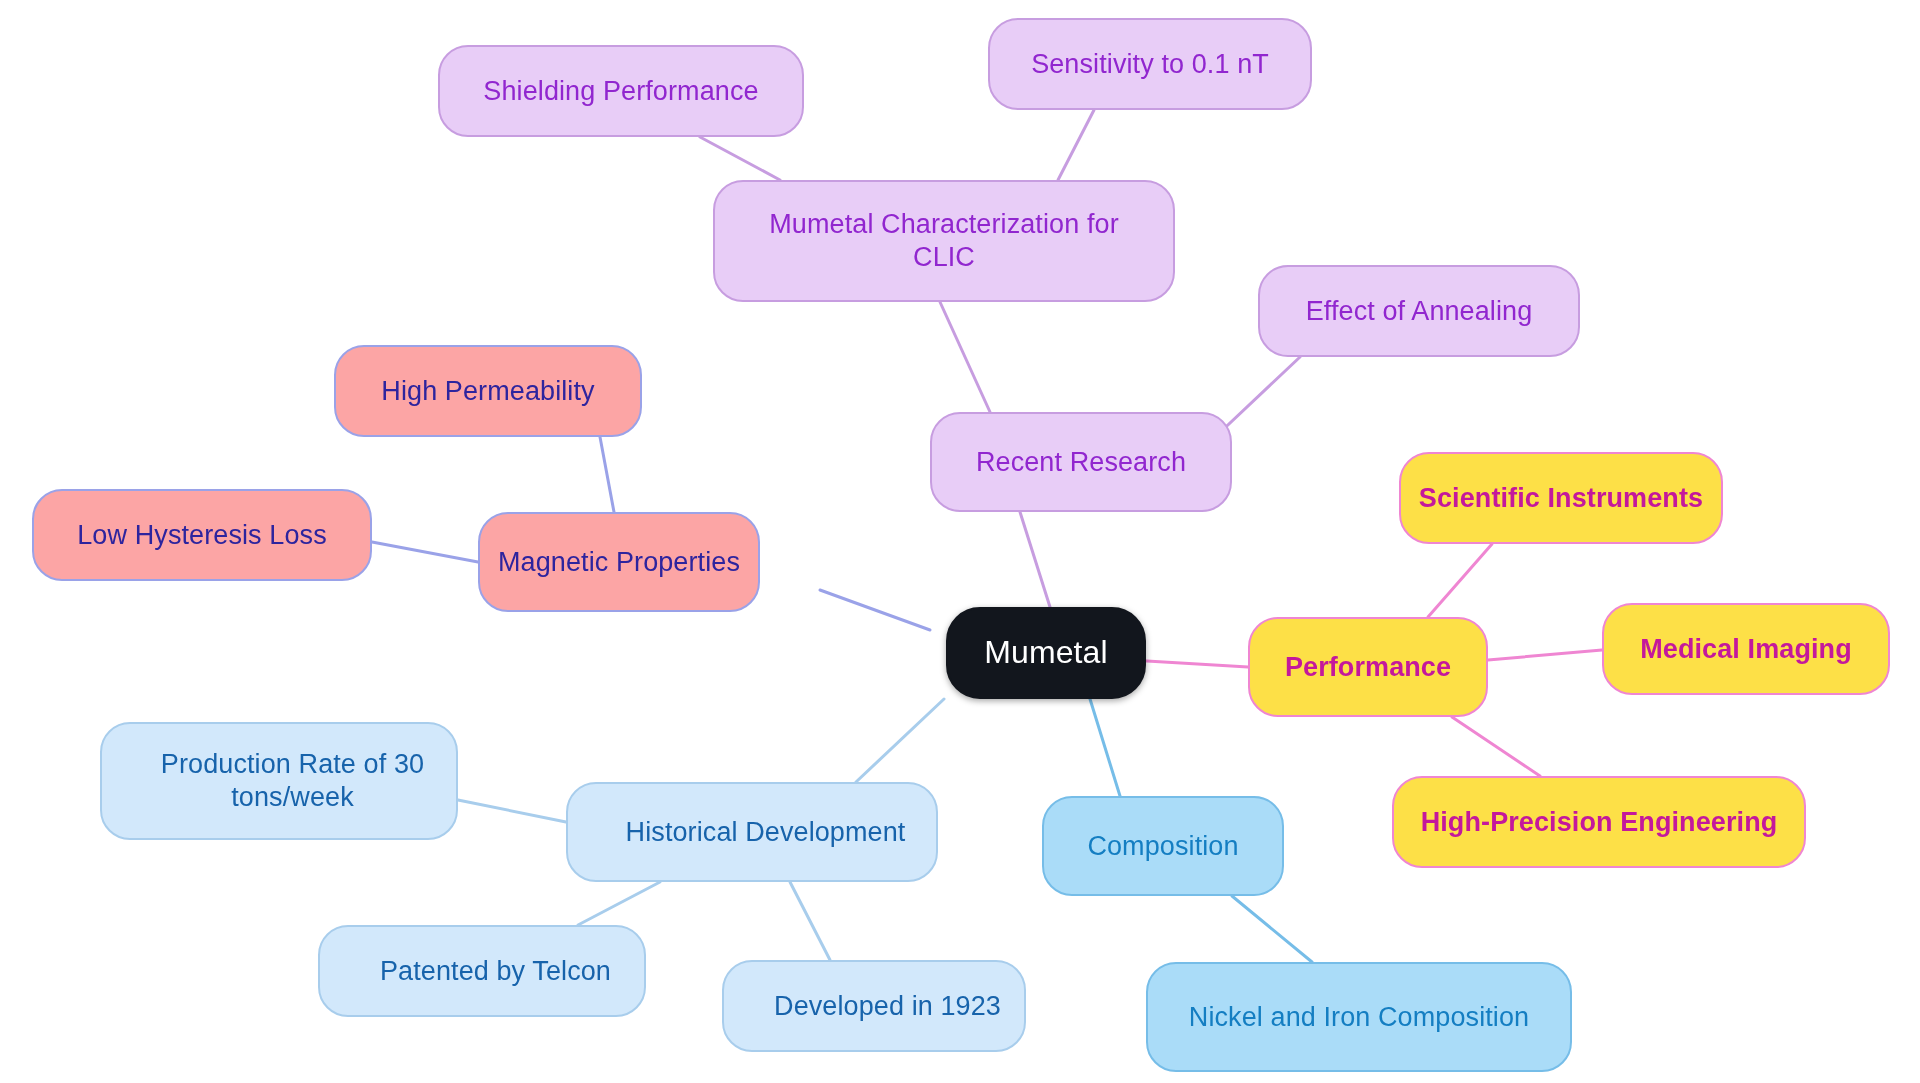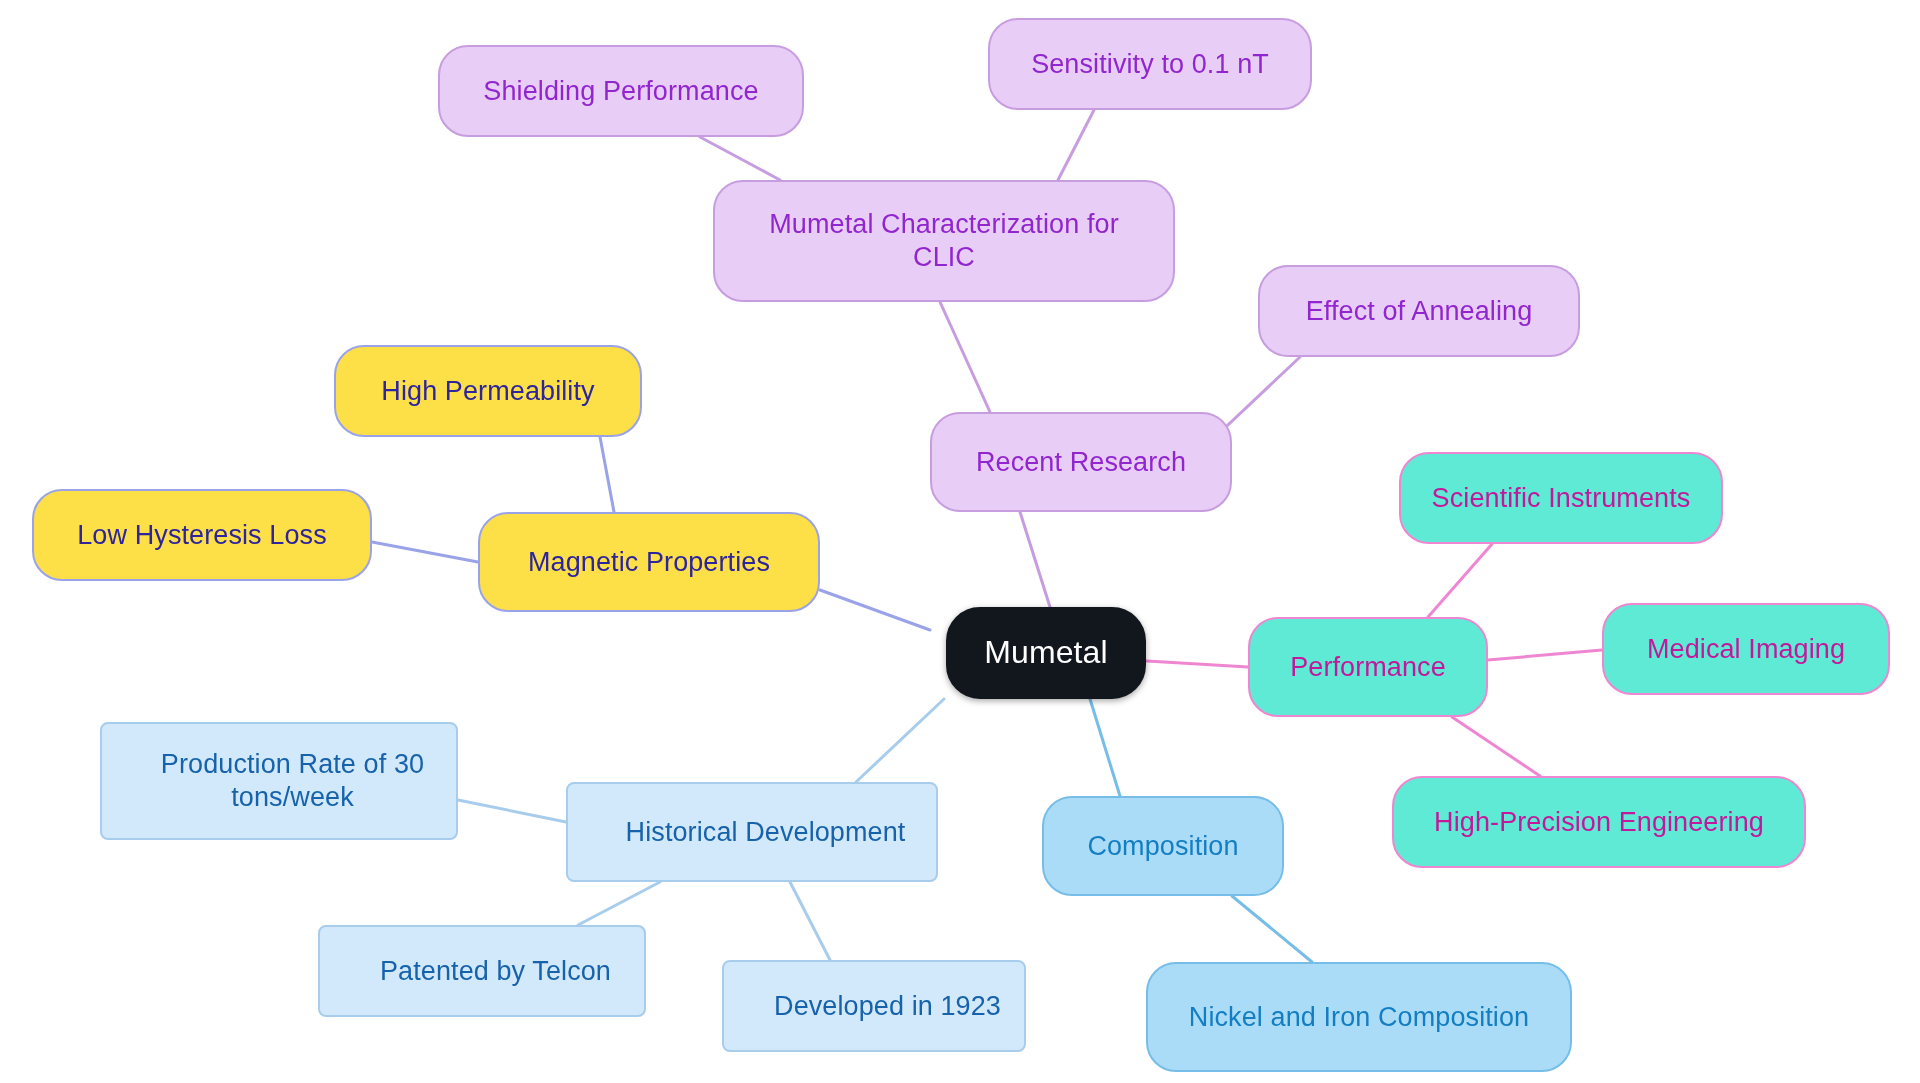"High Permeability" .node-periwinkle { background: #fde047 -> #fca5a5 }
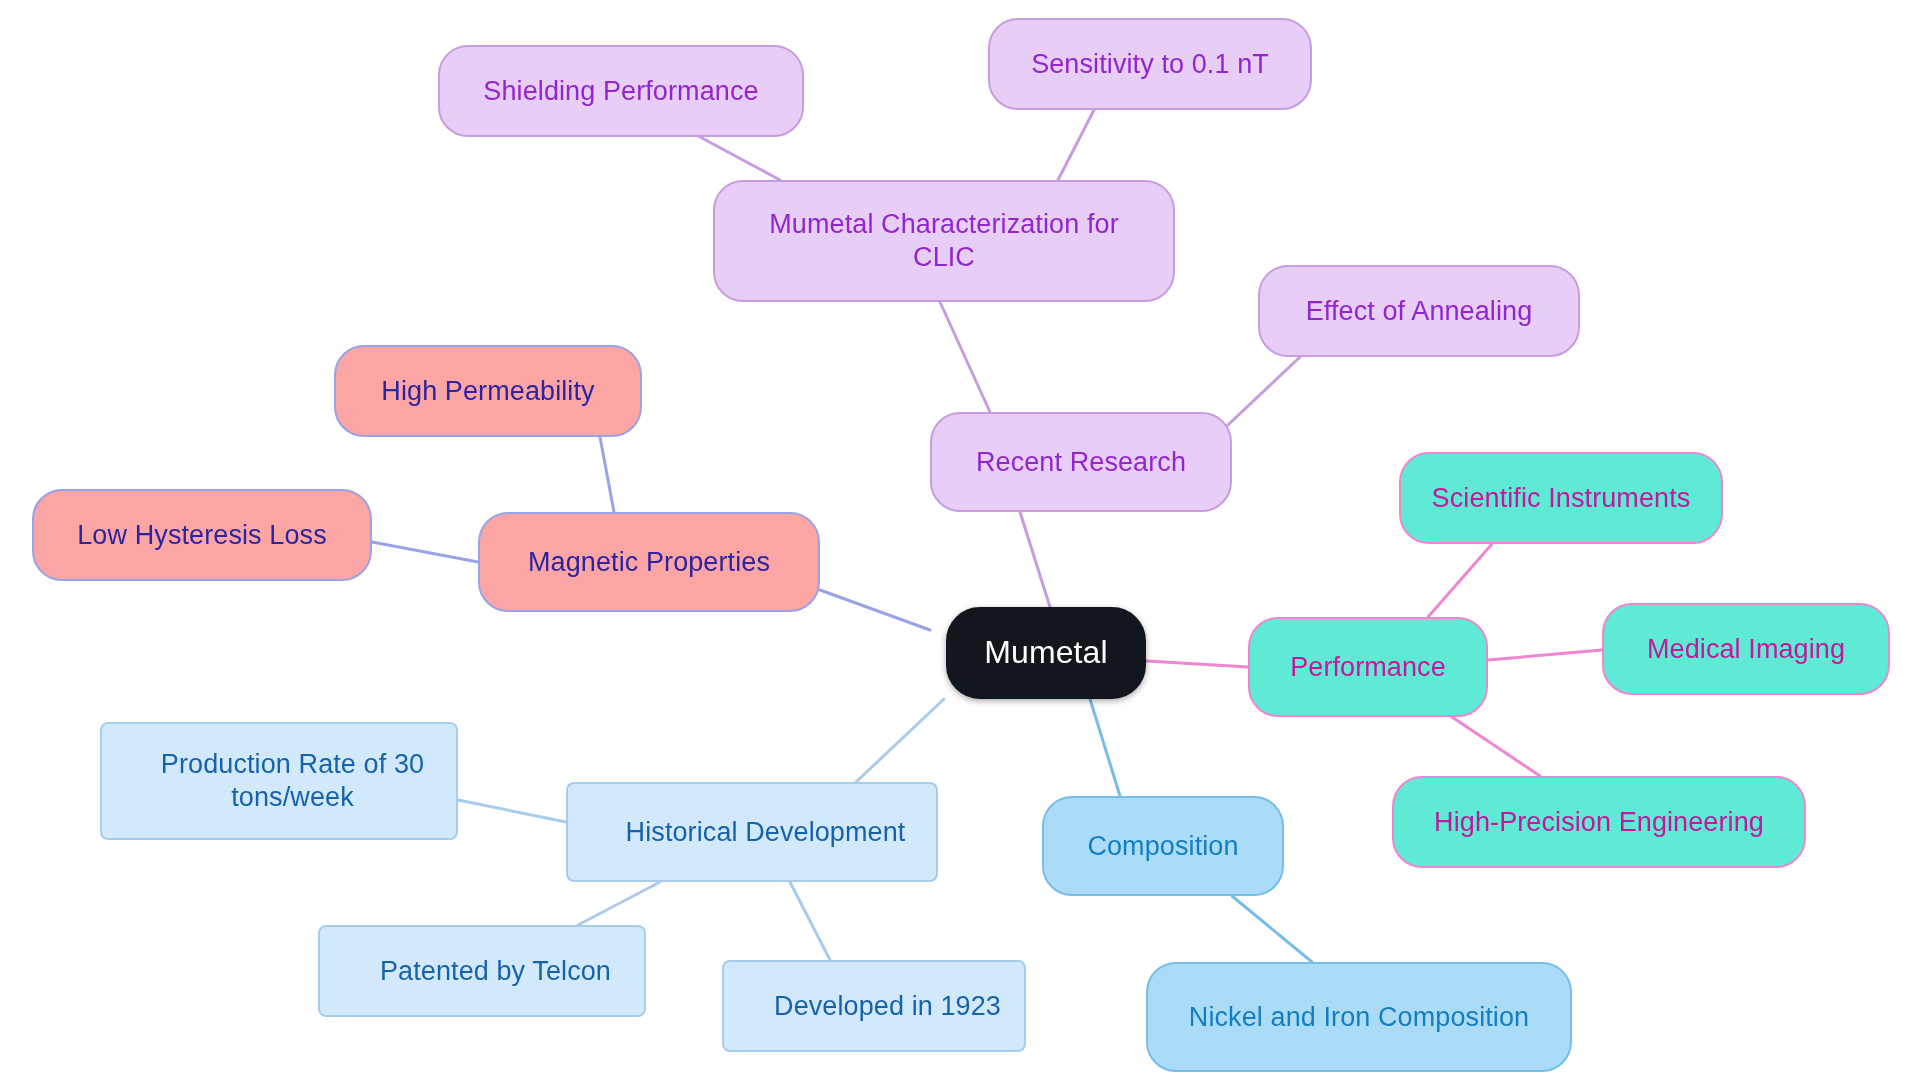"Scientific Instruments" .node-pink { background: #5eead4 -> #fde047; font-weight: none -> bold }
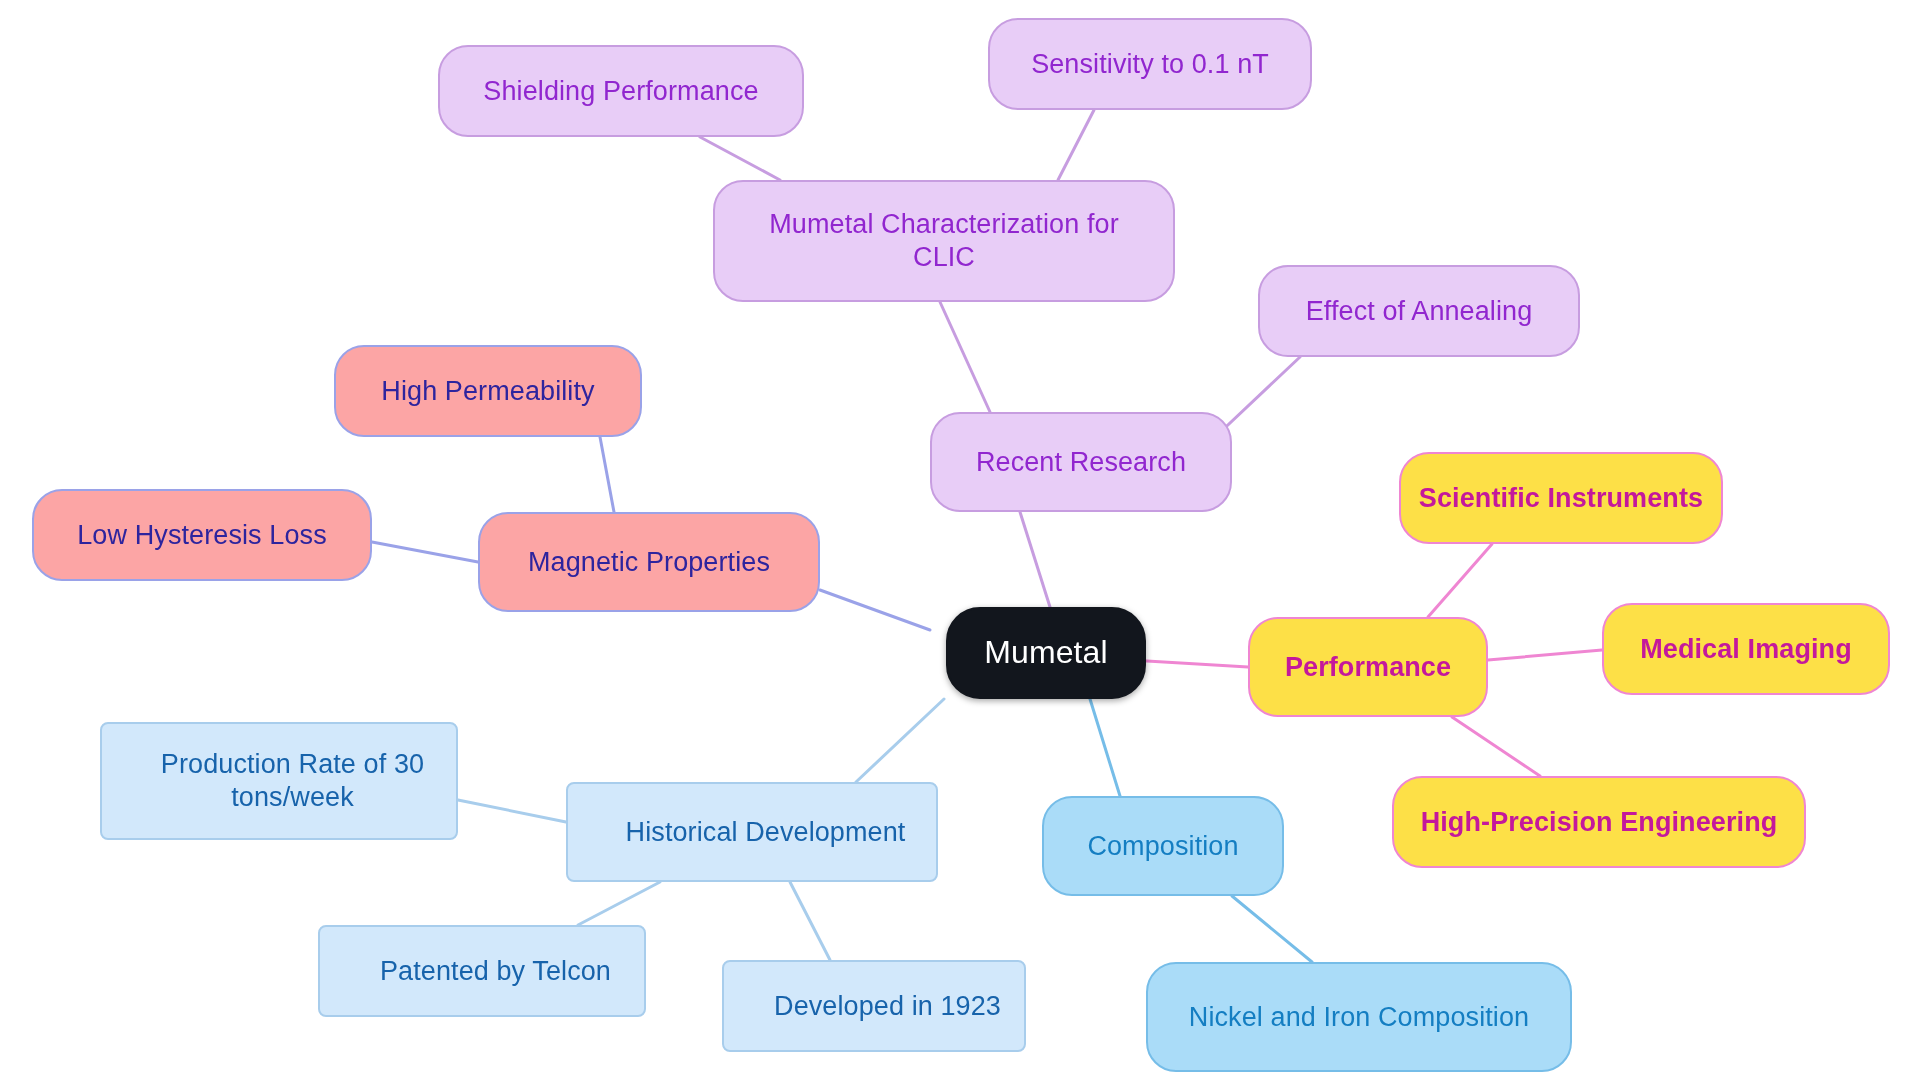"Magnetic Properties" div.node { width: 342px -> 282px }
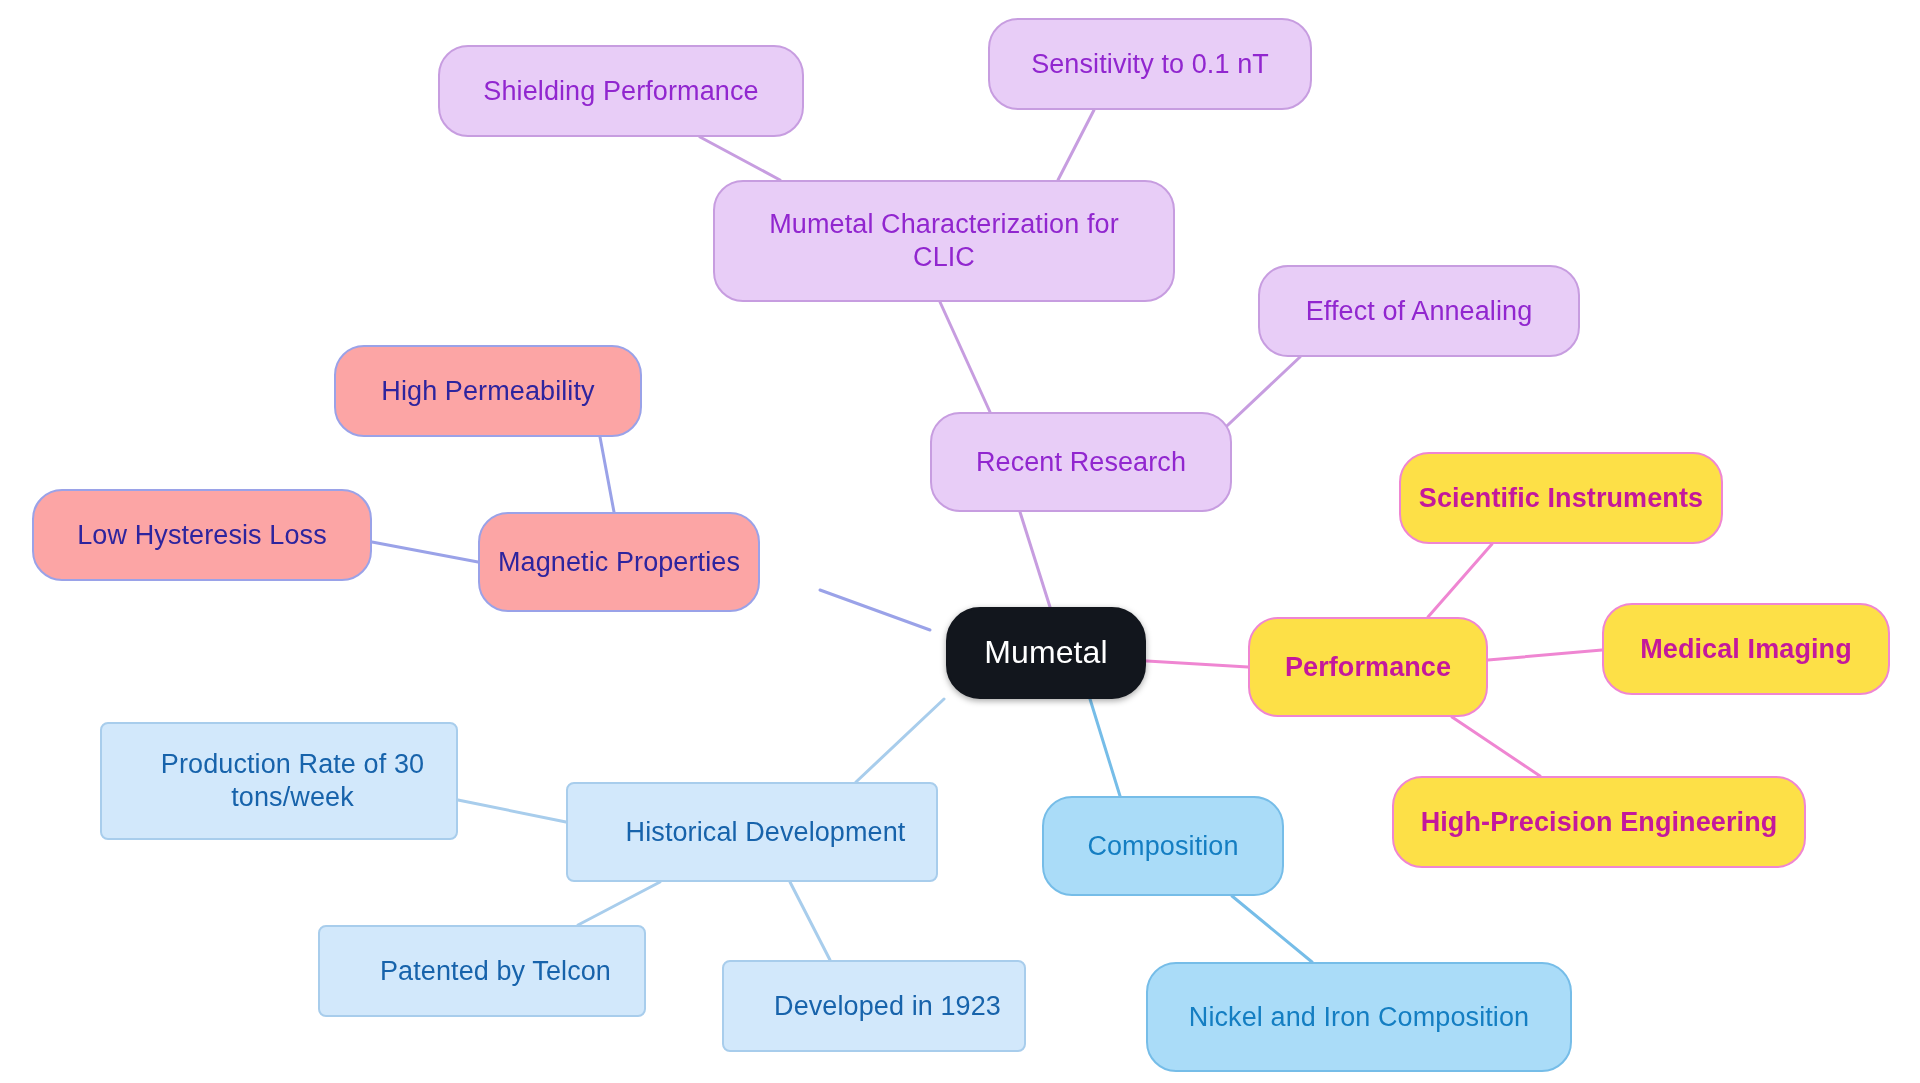"Production Rate of 30" .node-lightblue { border-radius: 8px -> 30px }
